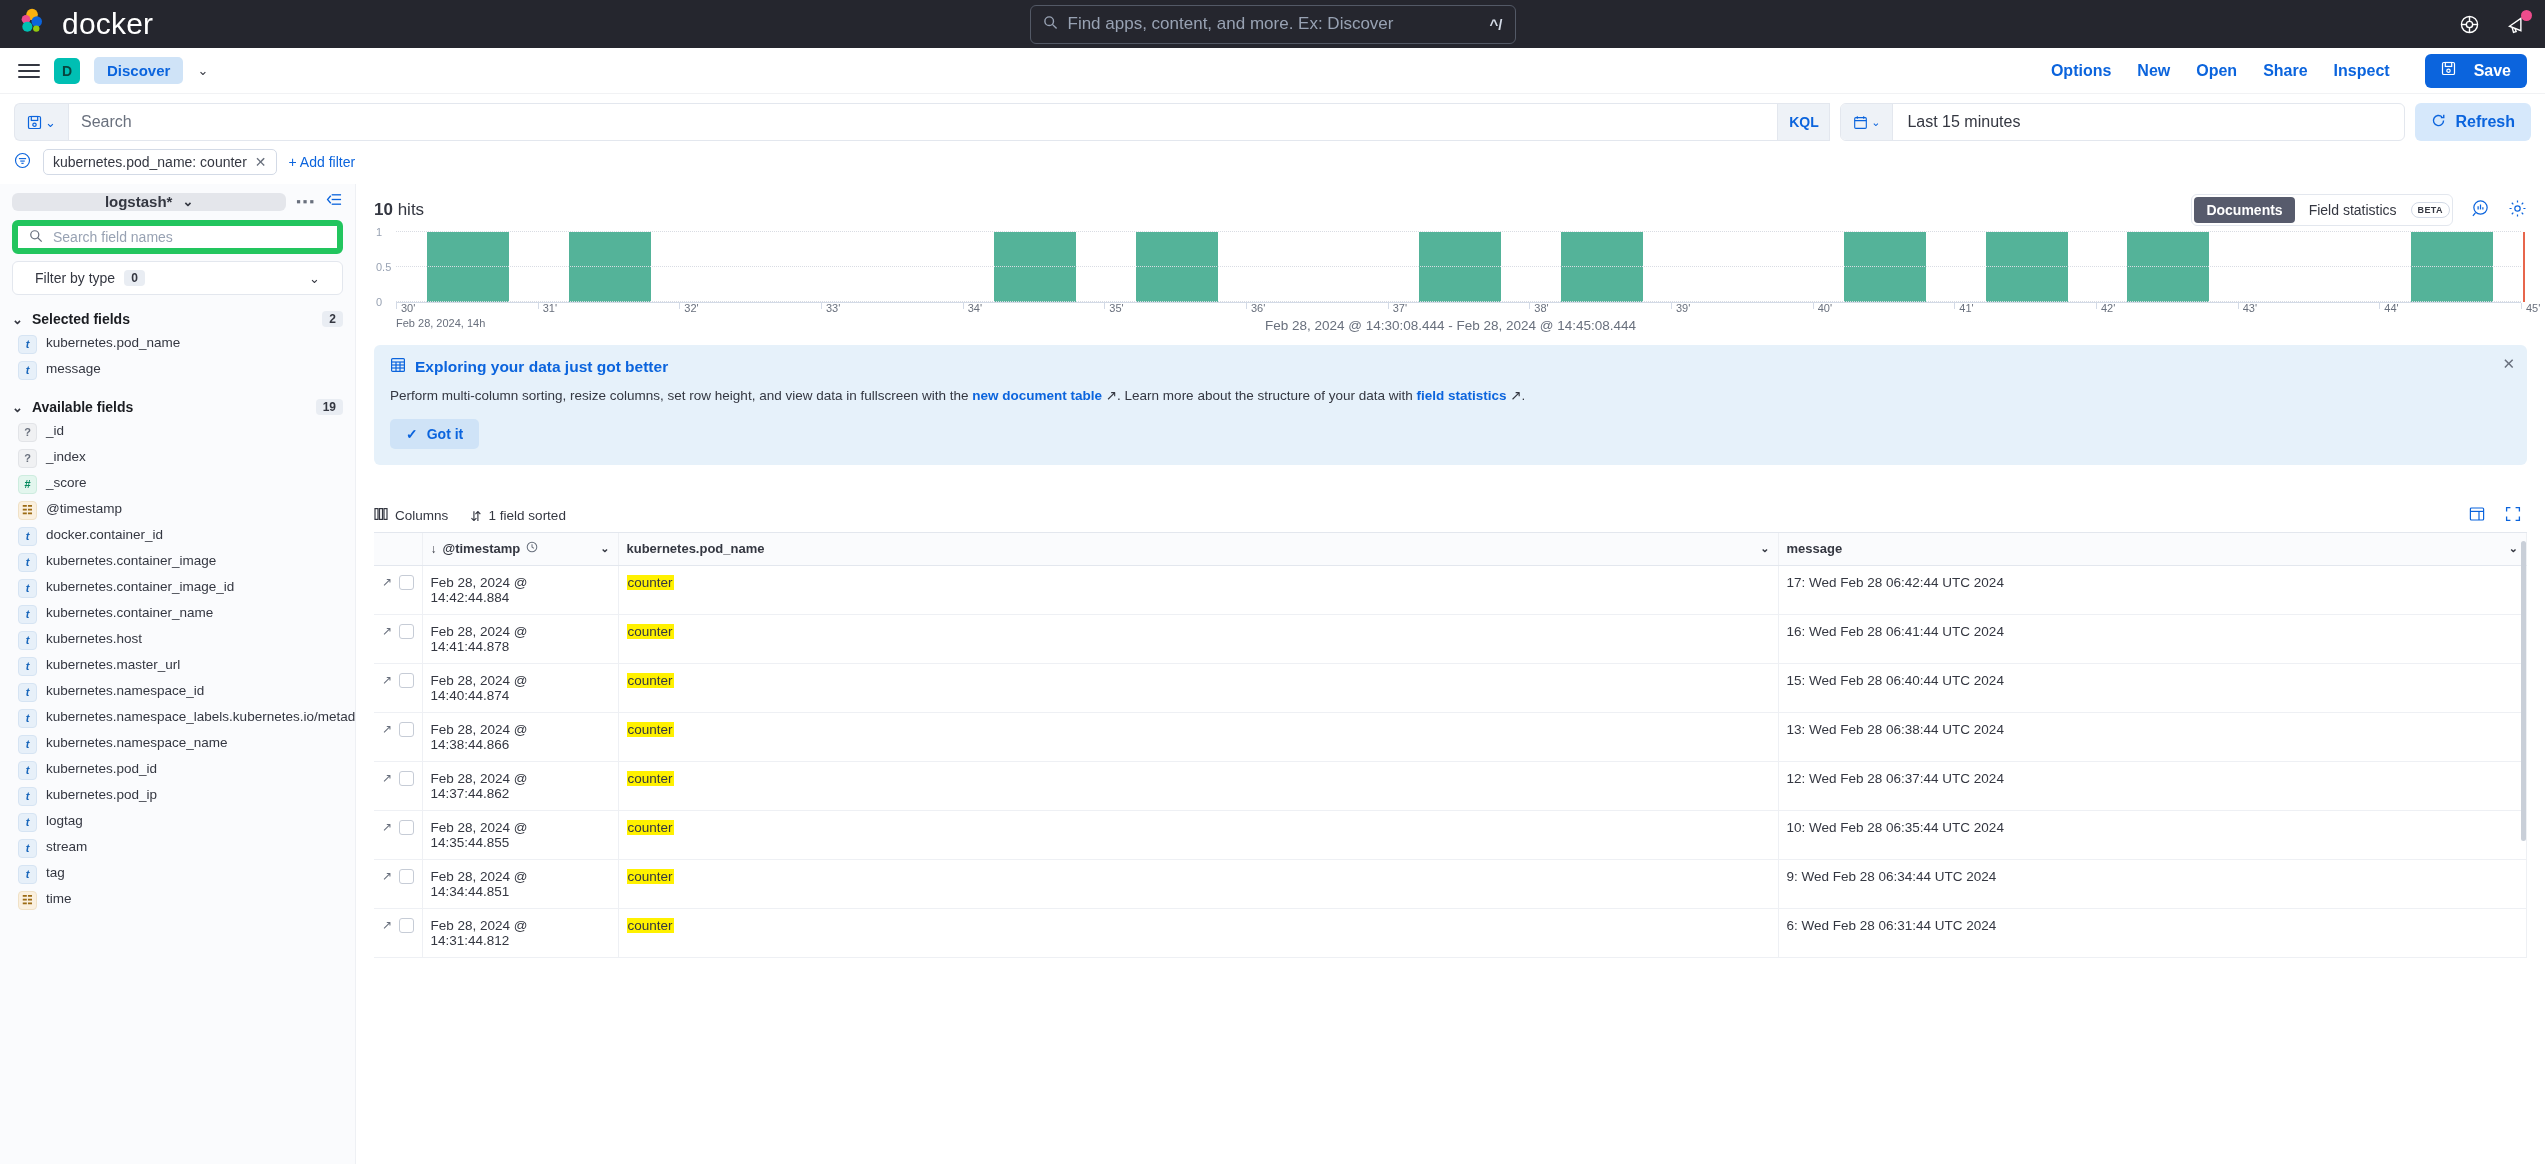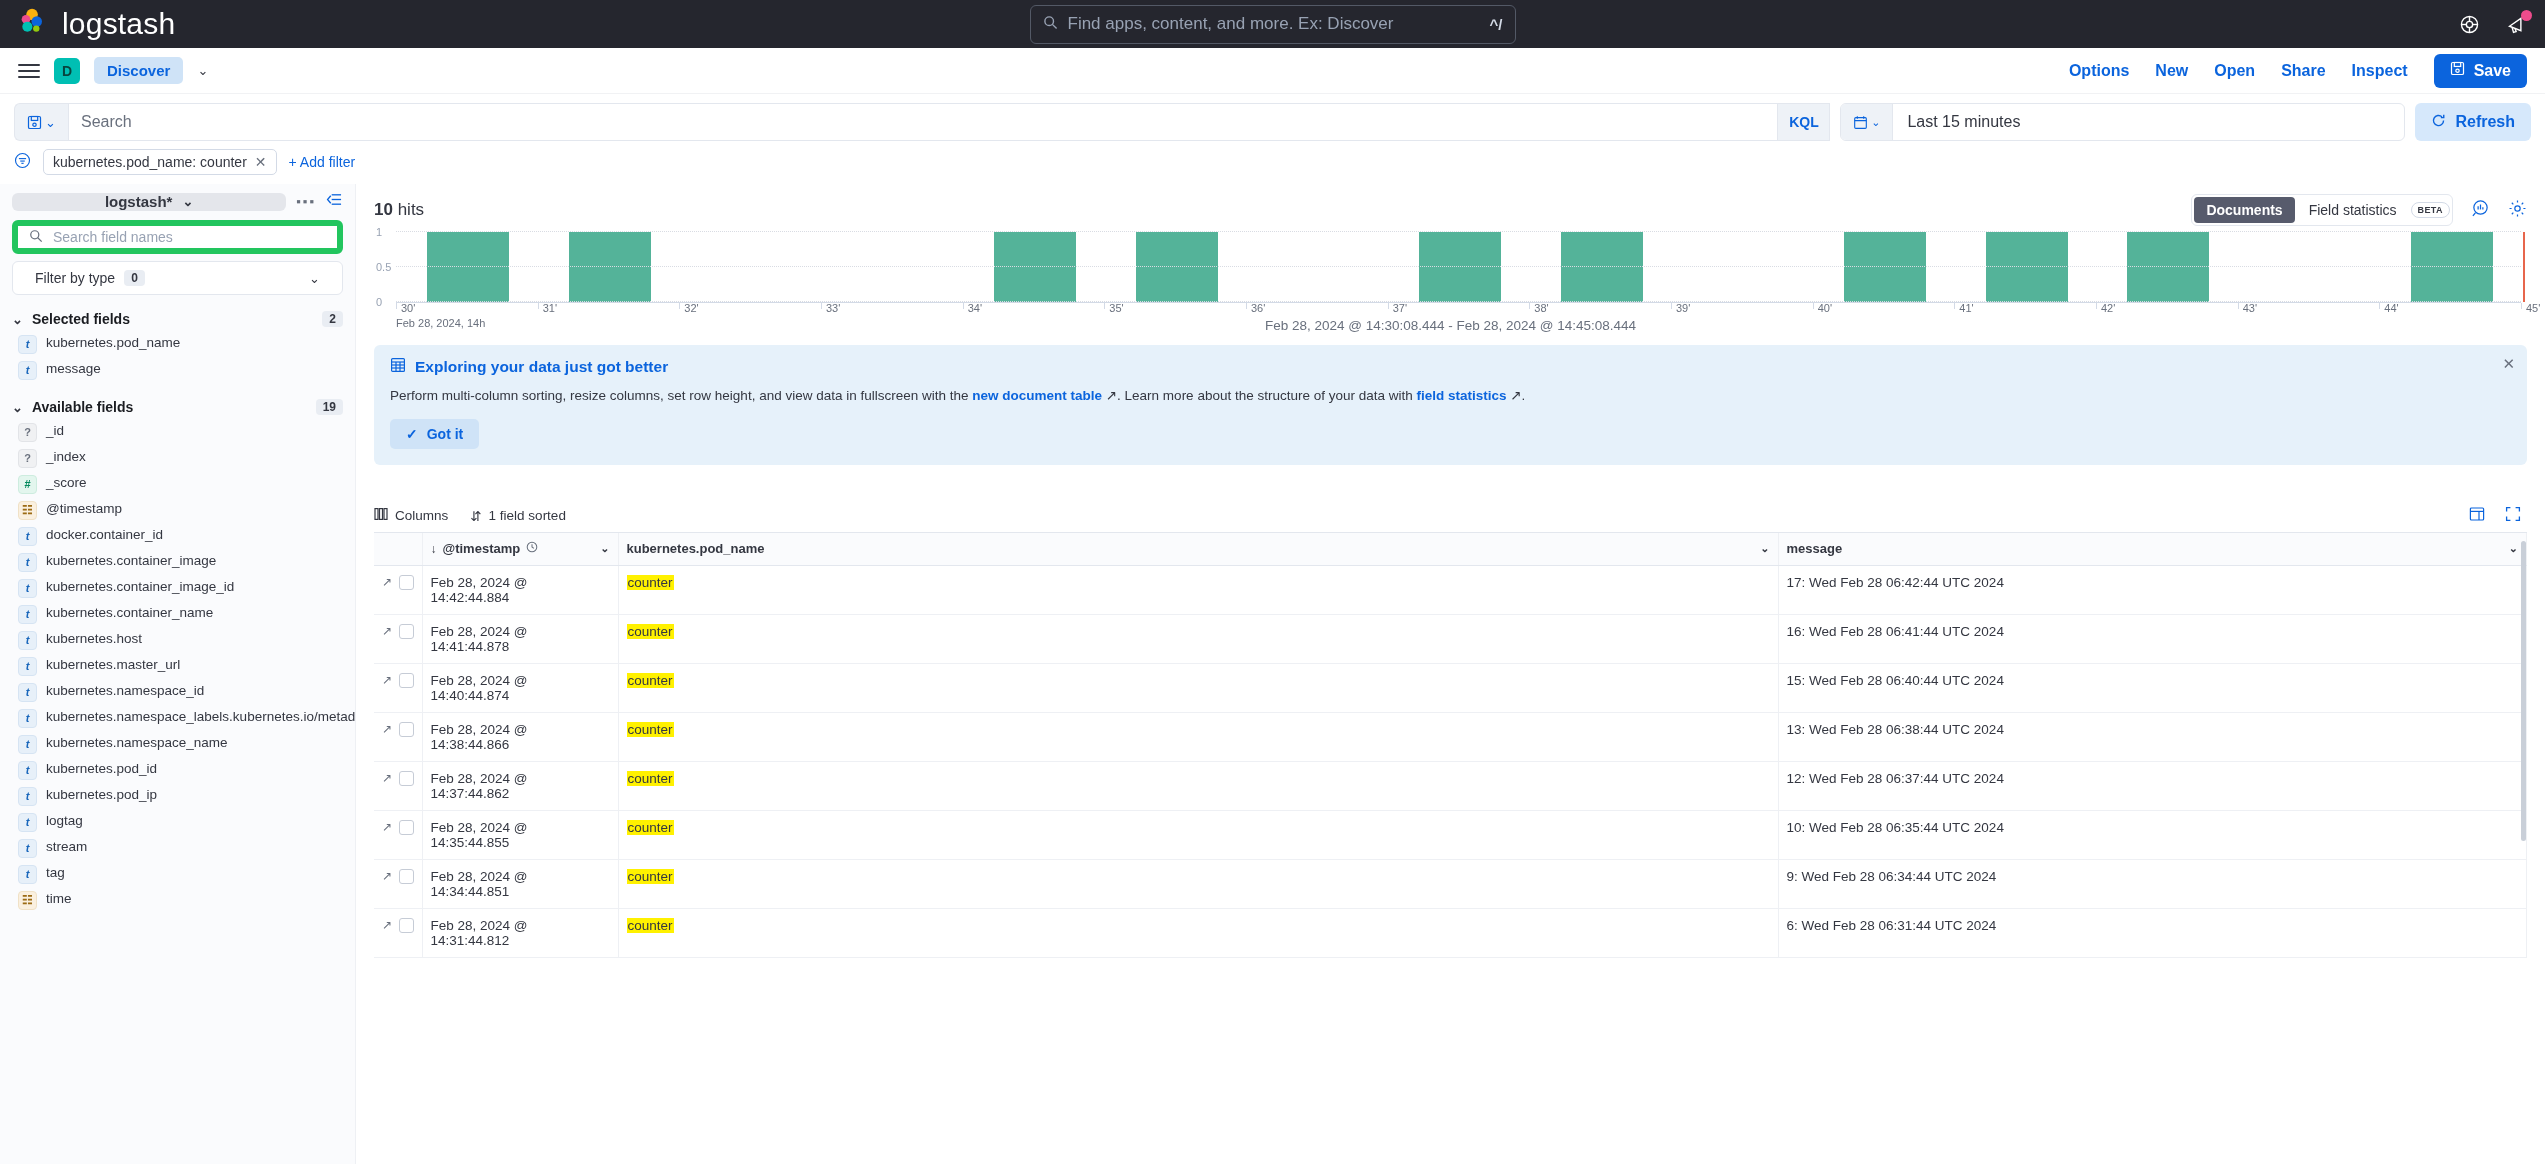"logstash" span.elastic-word { text: logstash -> docker }
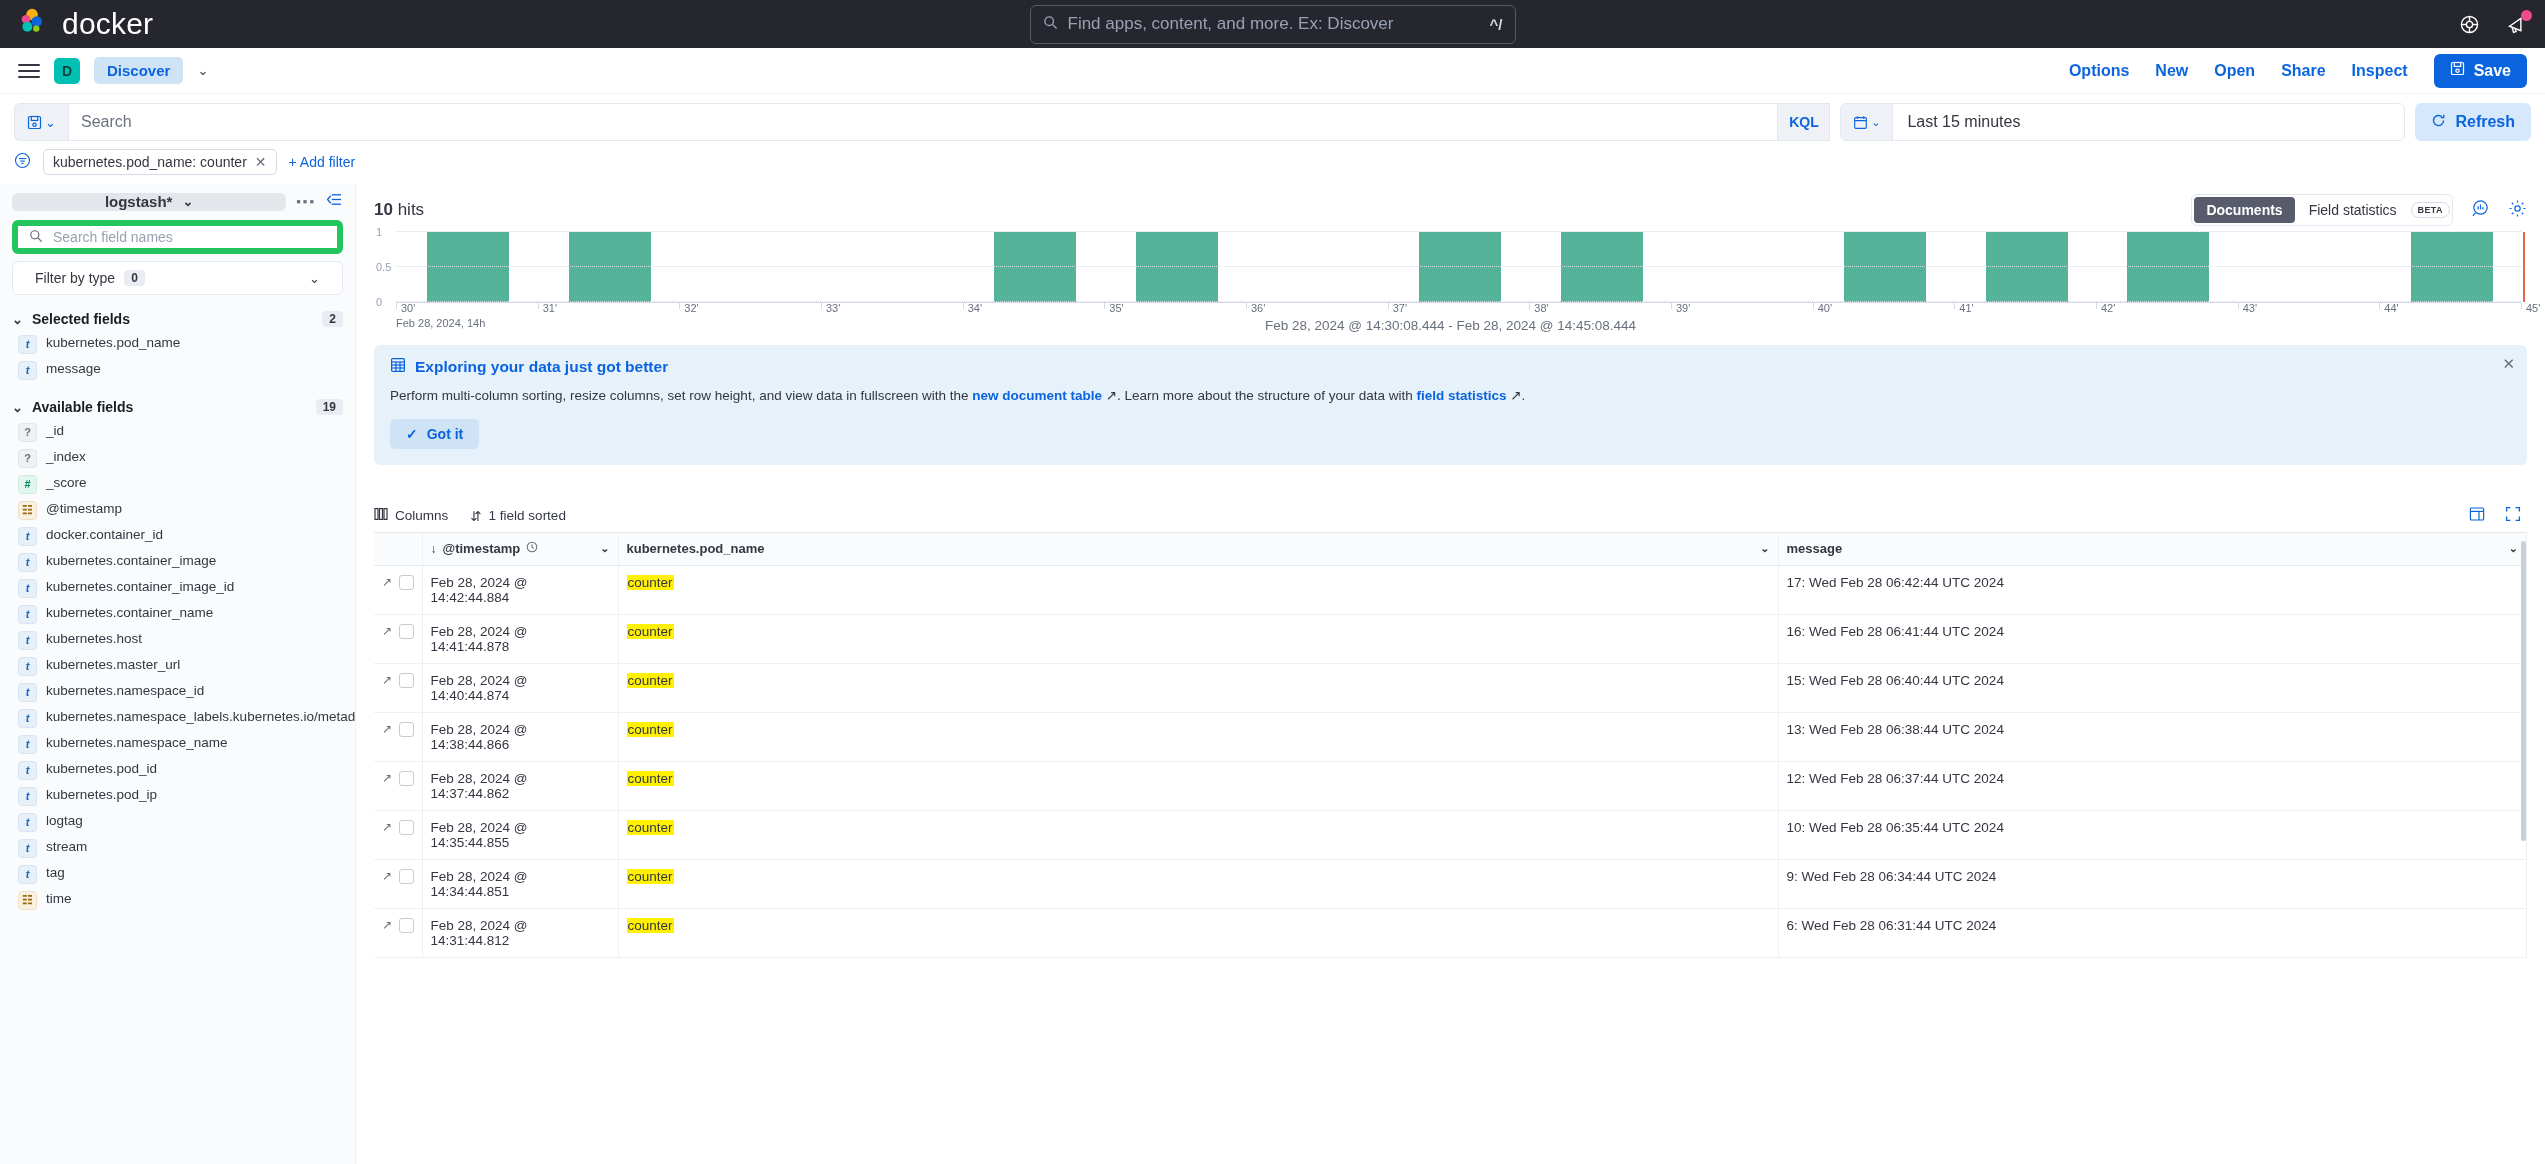"Save" .save-btn { gap: 9px -> 18px; margin-left: none -> 9px }
